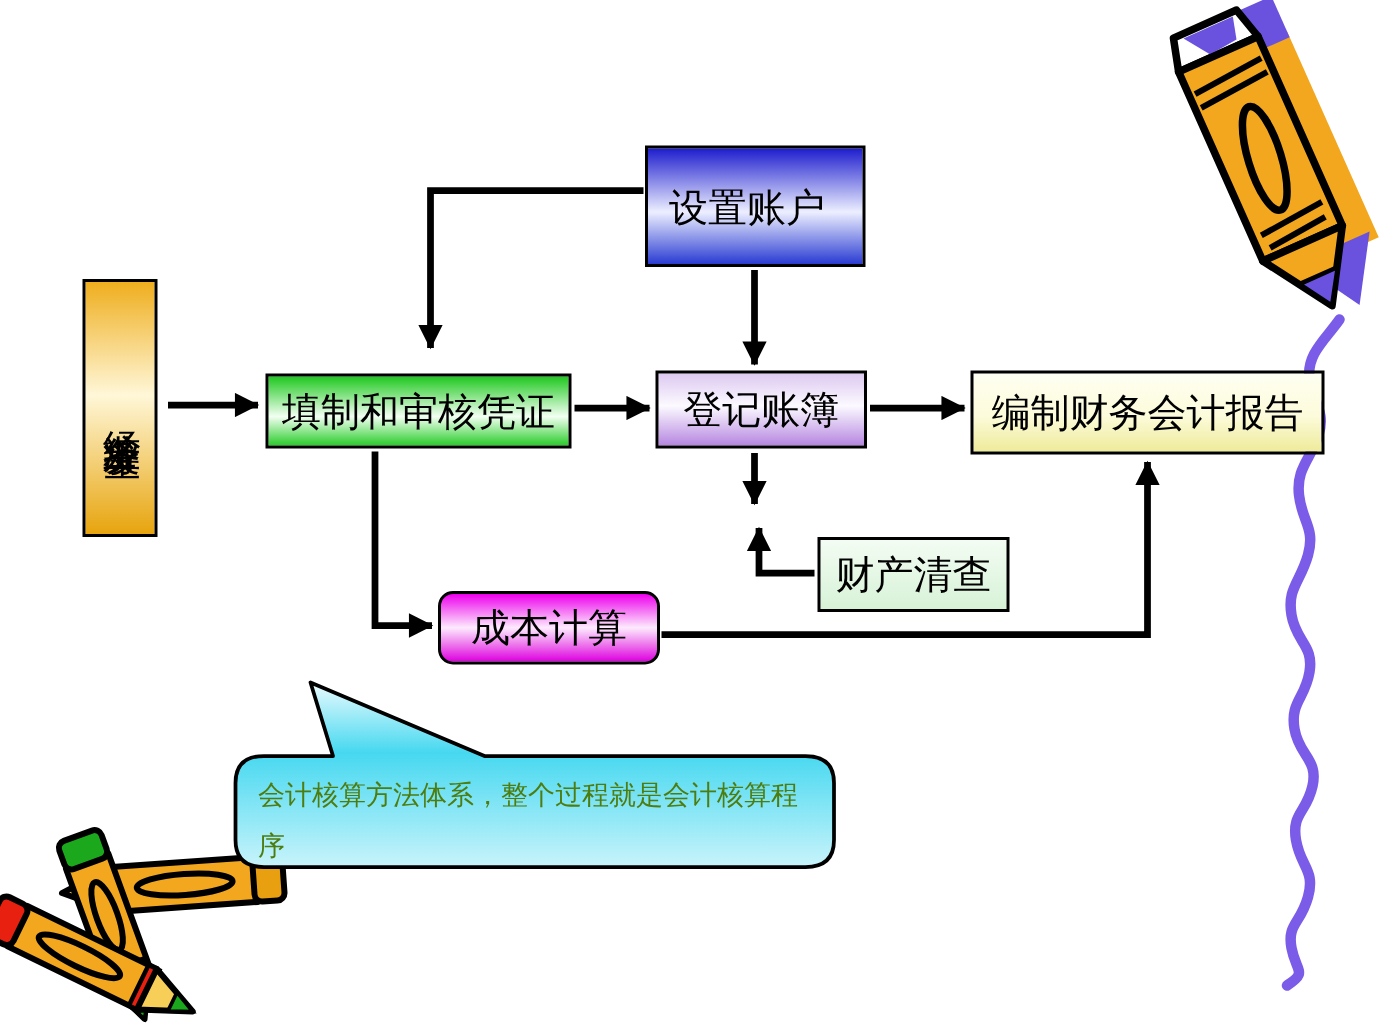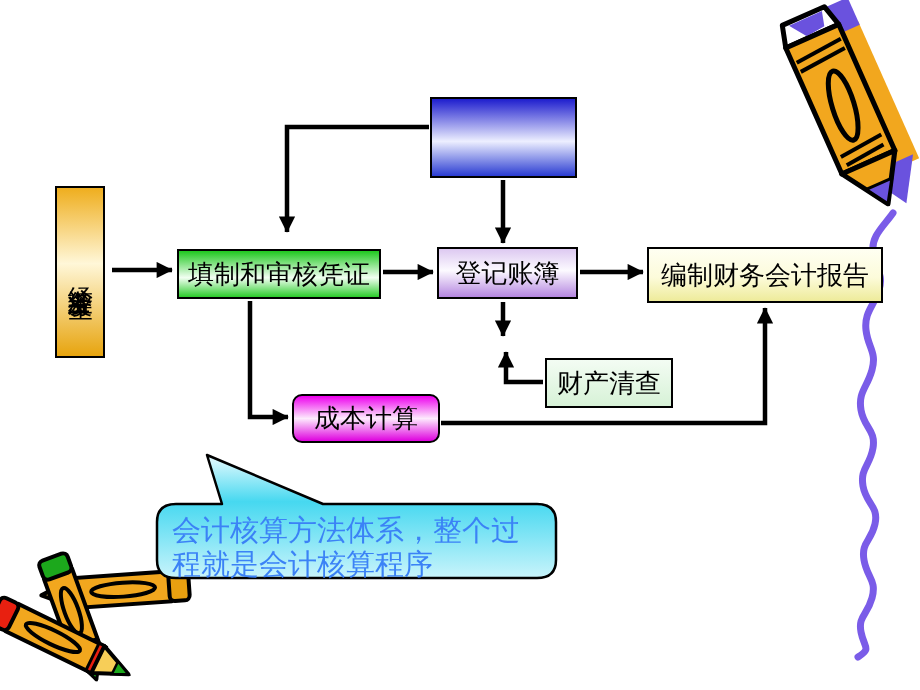"设置账户" span { html: none -> <span>设置账户</span> }
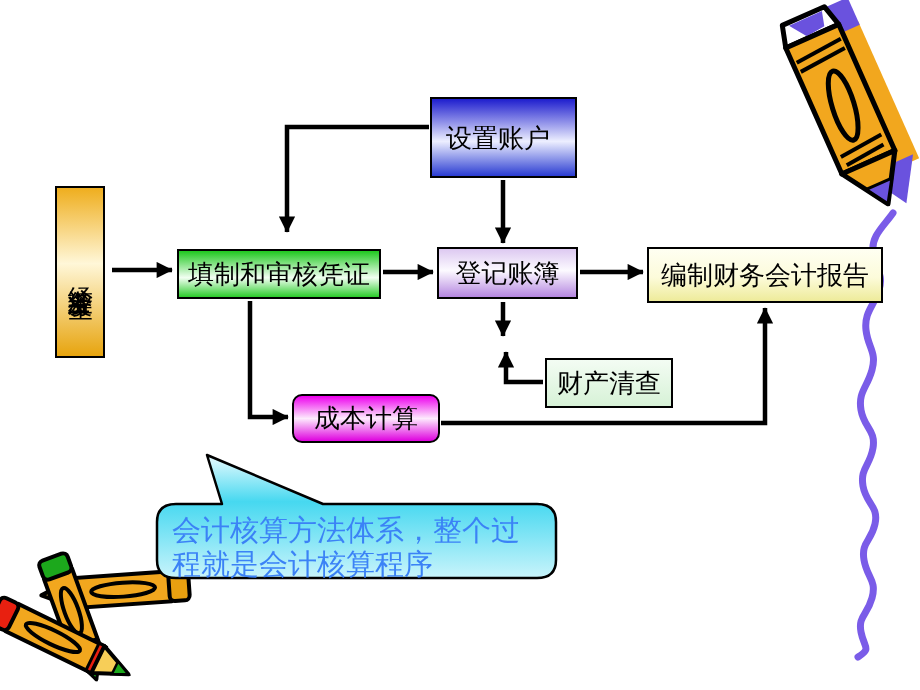"会计核算方法体系，整个过程就是会计核算程序" #callout-text { color: #3b82f6 -> #4d7c0f; font-size: 29px -> 18px }
